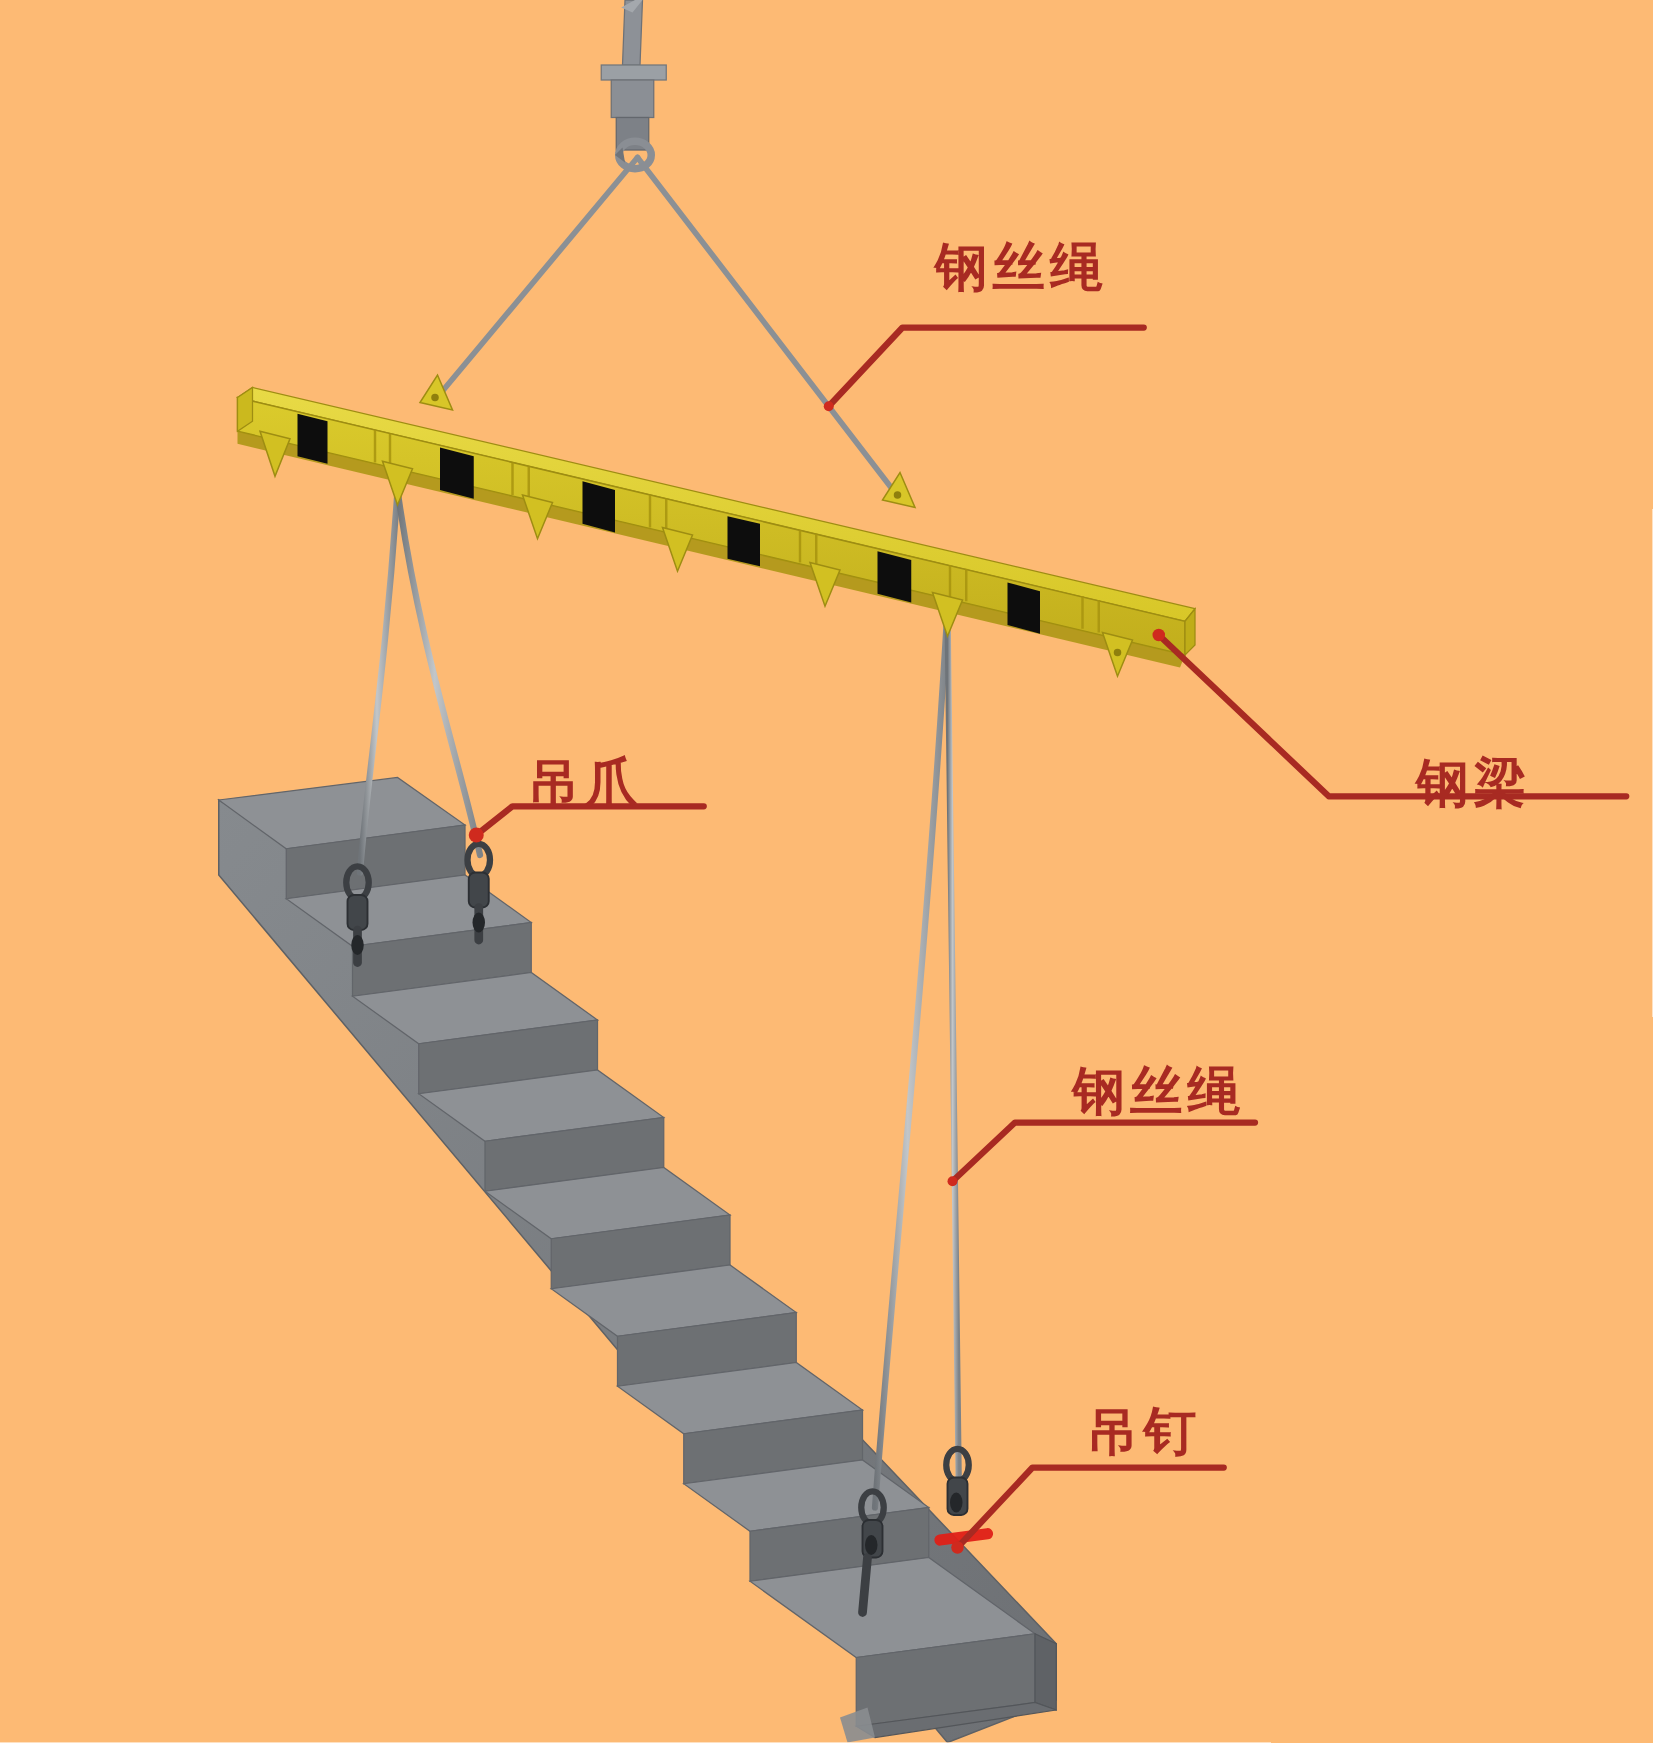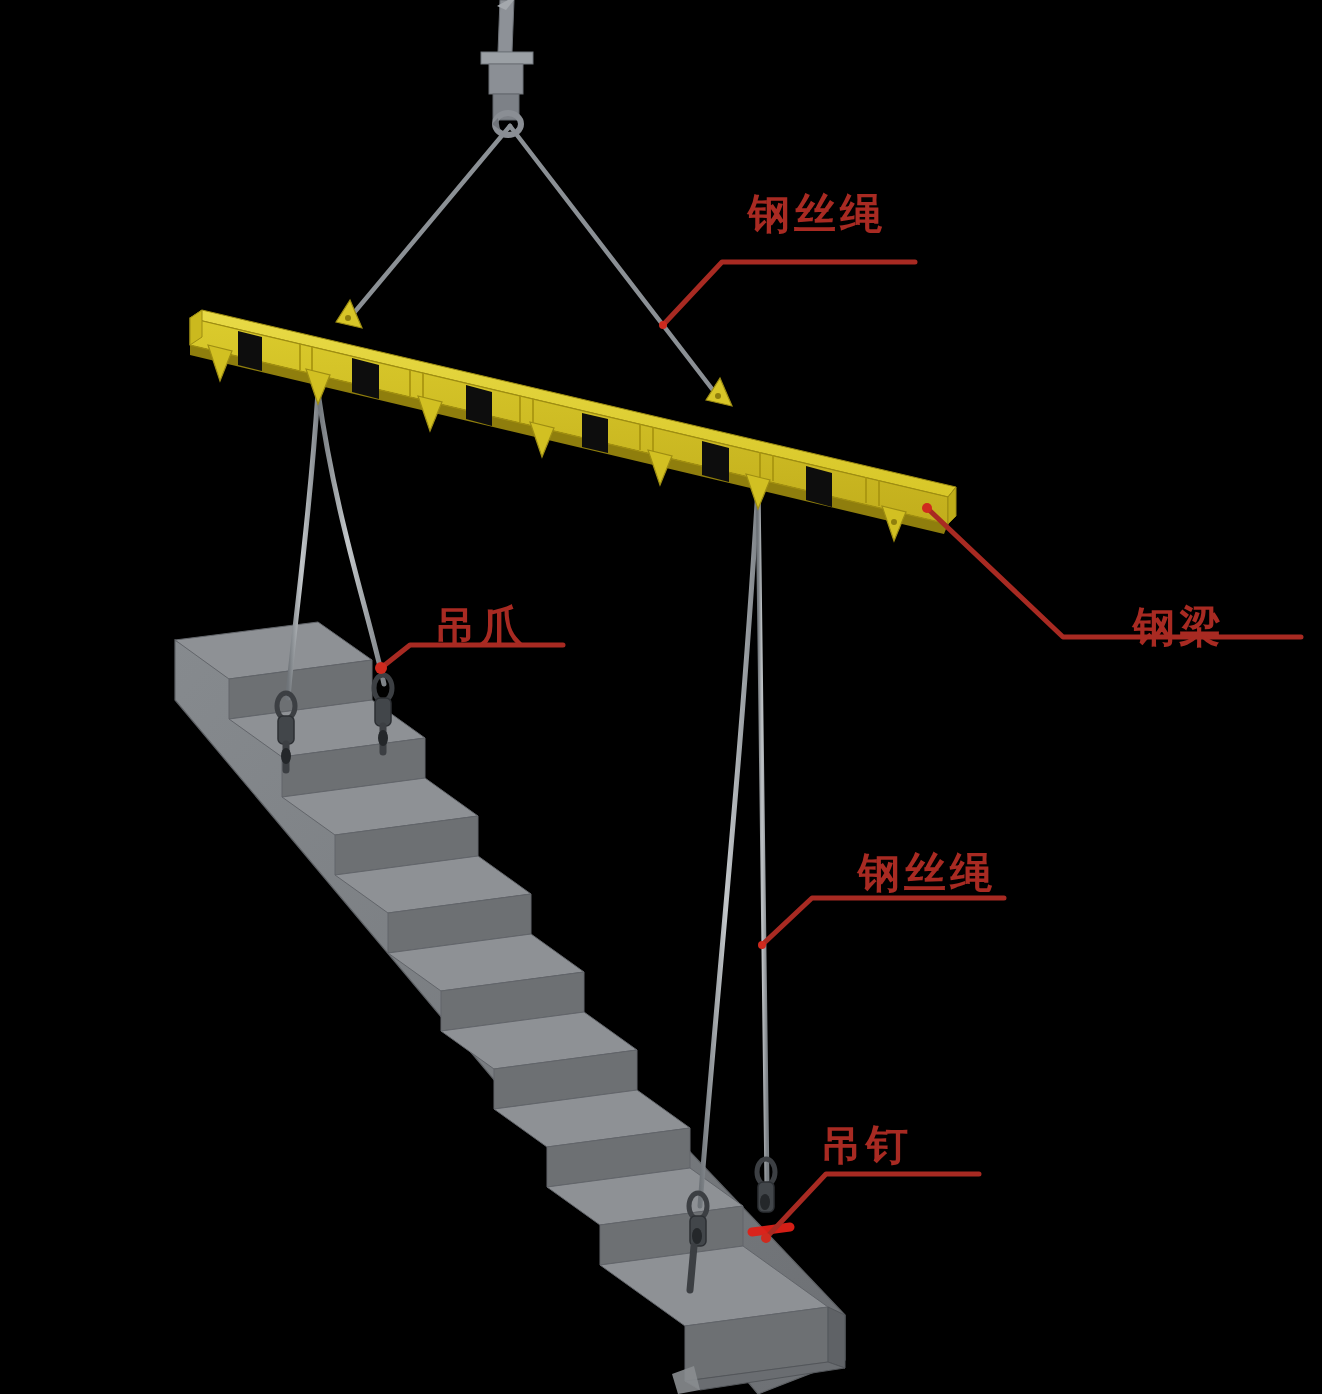"钢丝绳" #stage { background: #000000 -> #fdba74 }
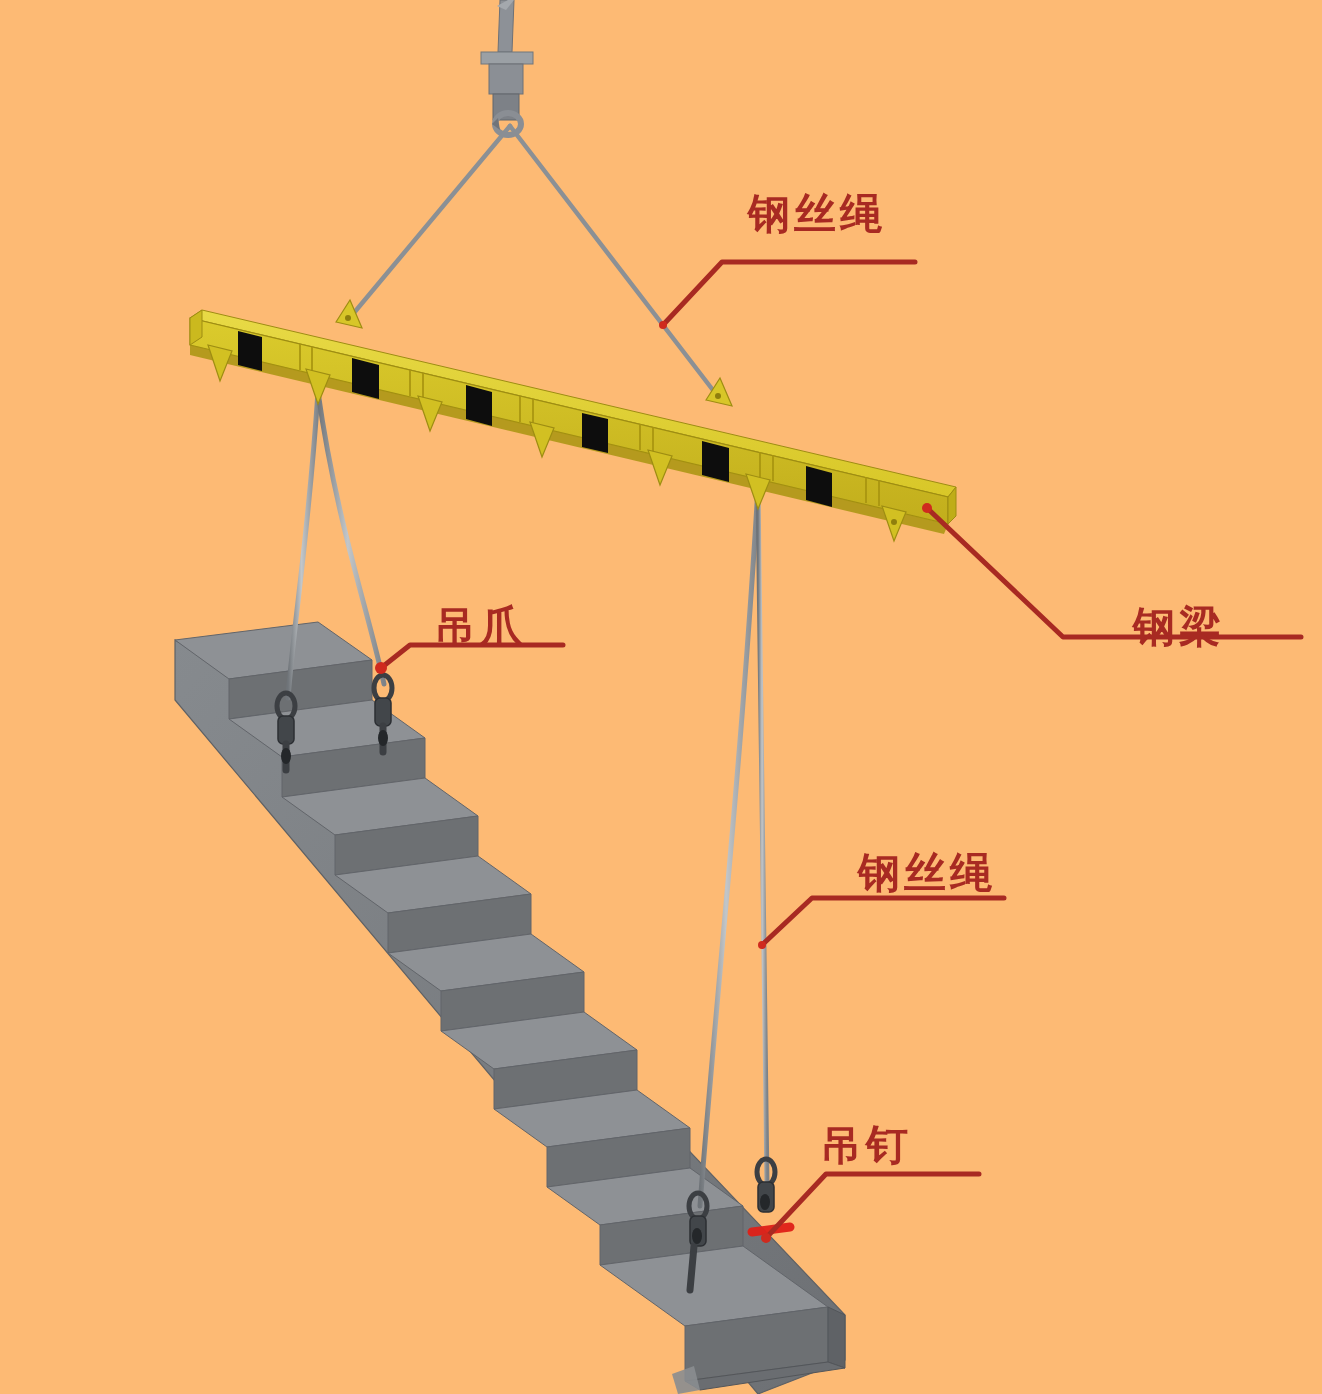"吊爪" div.lbl { left: 434px -> 422px }
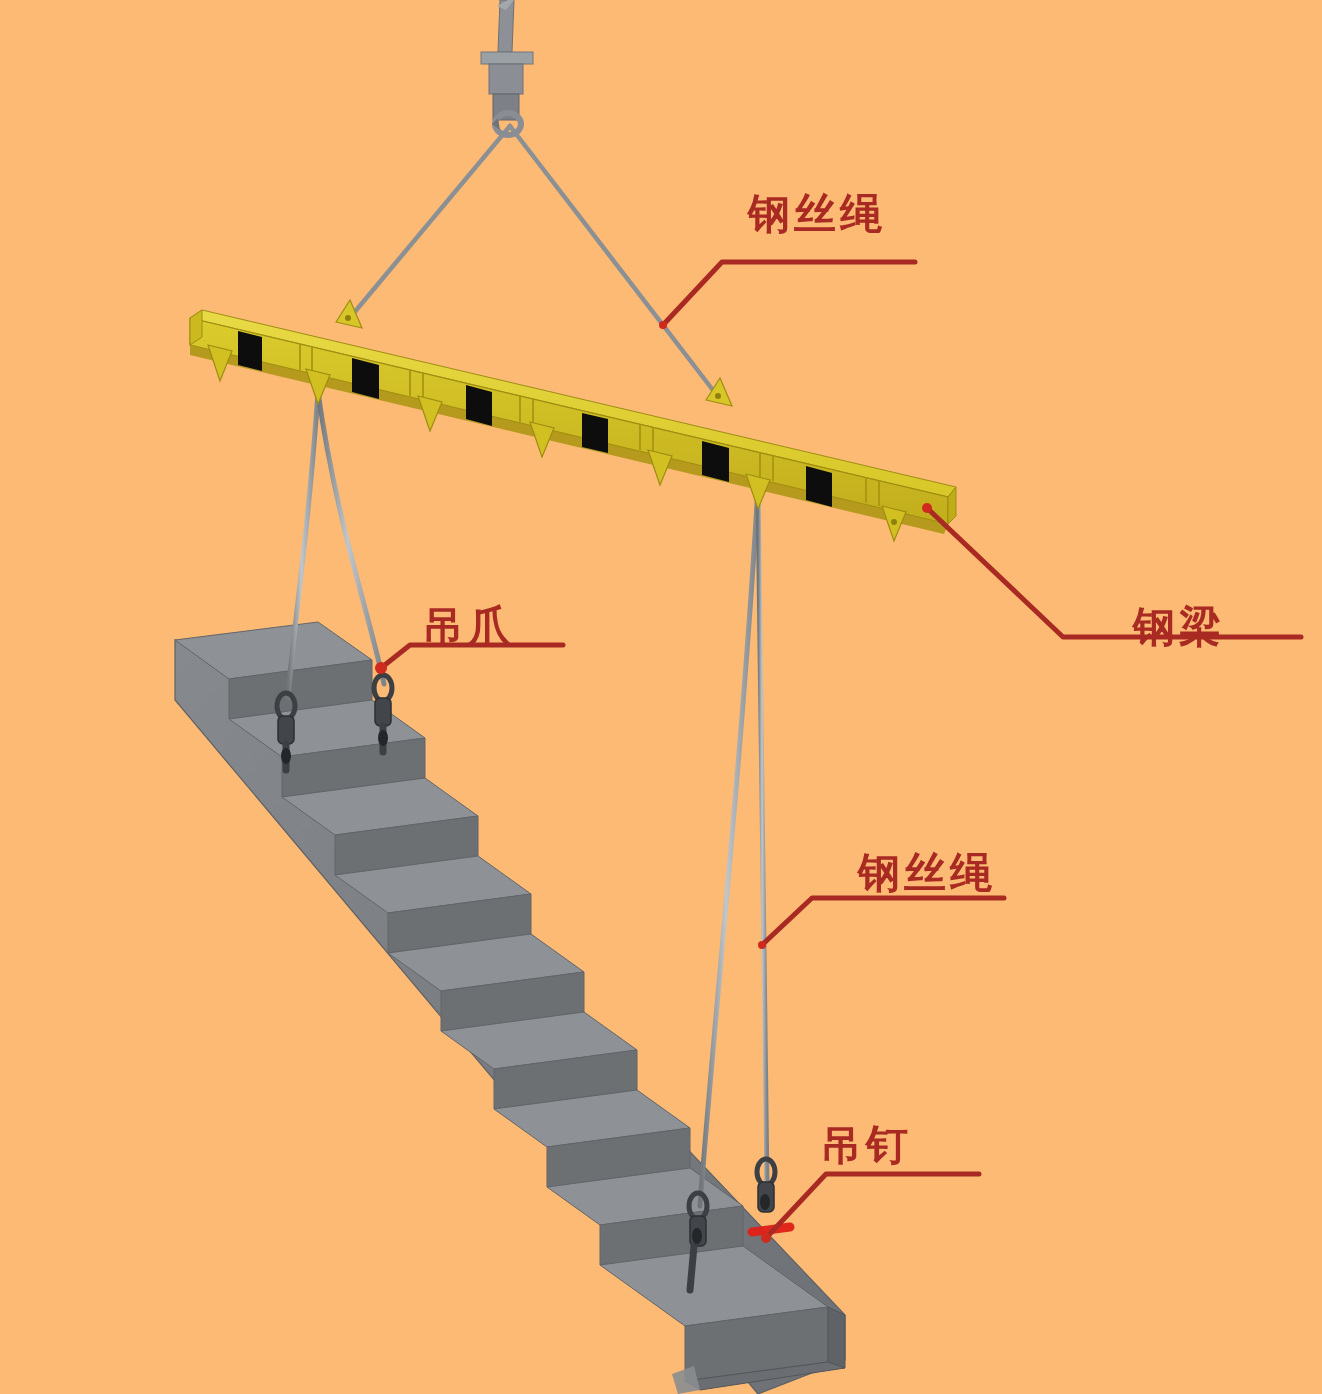"吊钉" div.lbl { left: 820px -> 869px }
